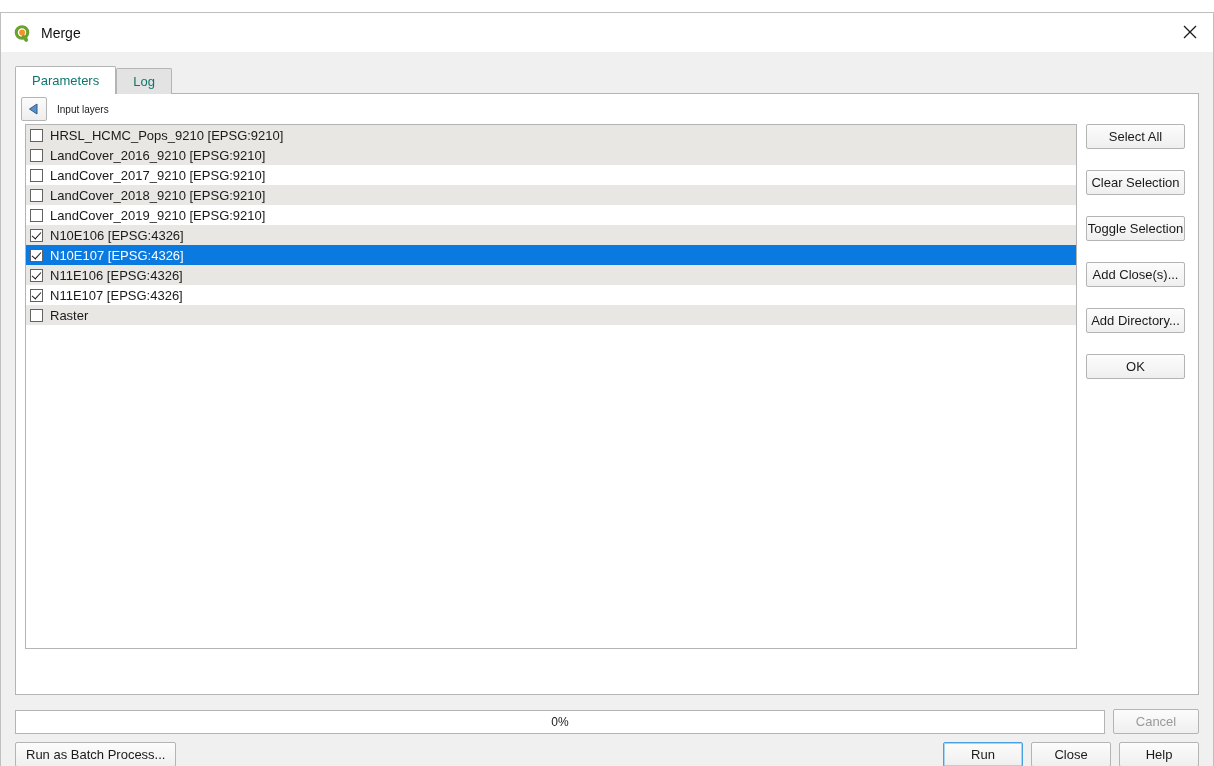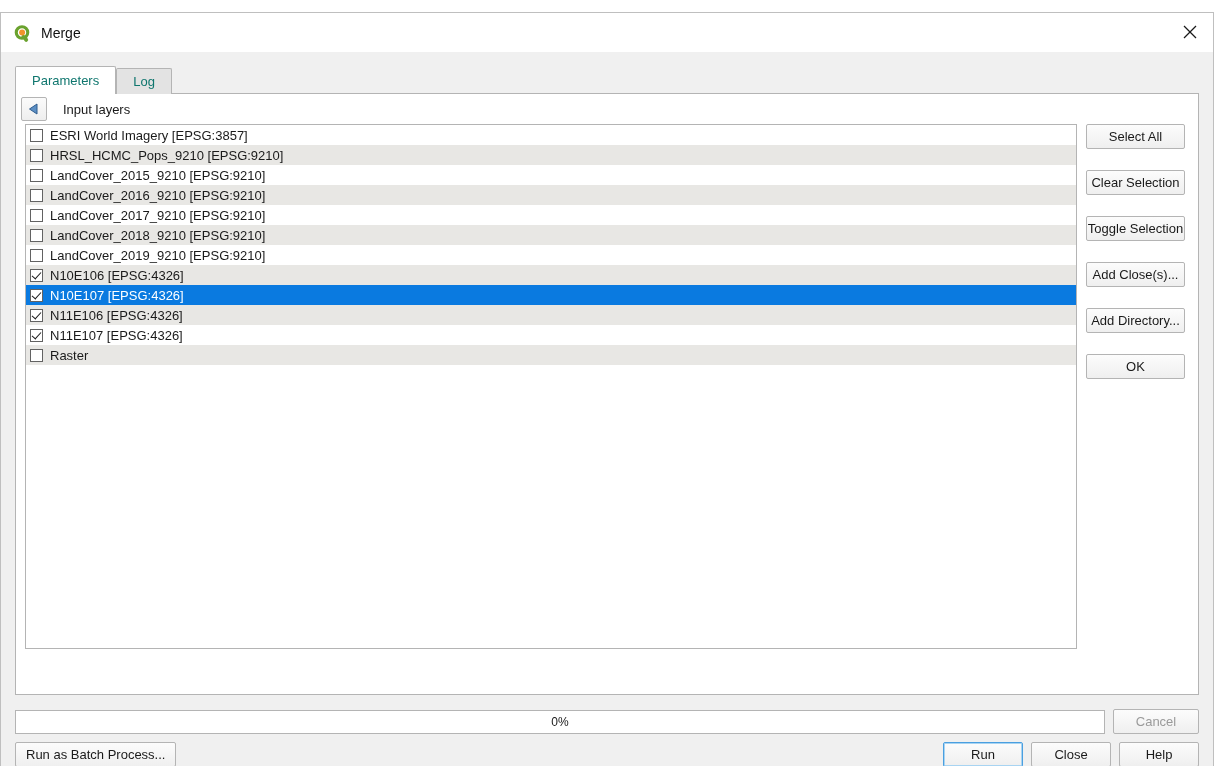"Input layers" .panel-header-label { font-size: 13px -> 10px; margin-left: 16px -> 10px }
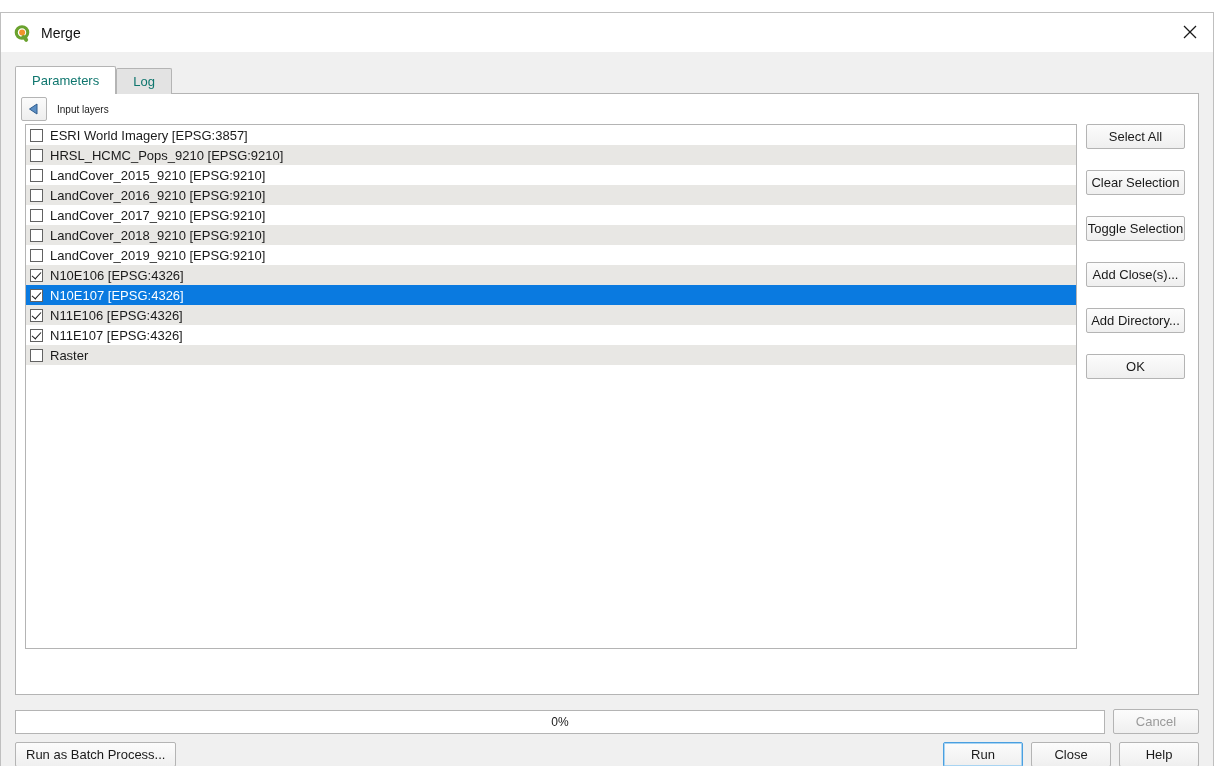"ESRI World Imagery [EPSG:3857]" div.layer-row { html: <div> <span></span> <span>ESRI World Imagery [EPSG:3857]</span> </div> -> none }
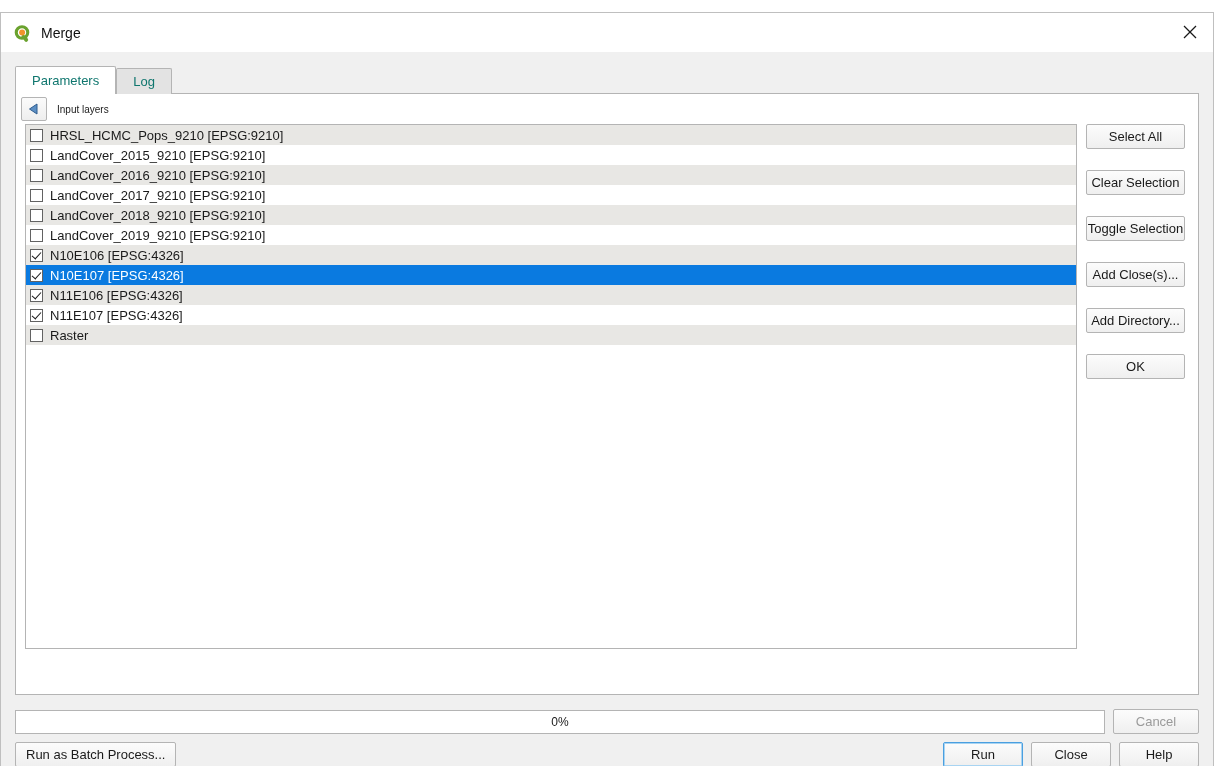"LandCover_2015_9210 [EPSG:9210]" div.layer-row { html: <div> <span></span> <span>LandCover_2015_9210 [EPSG:9210]</span> </div> -> none }
